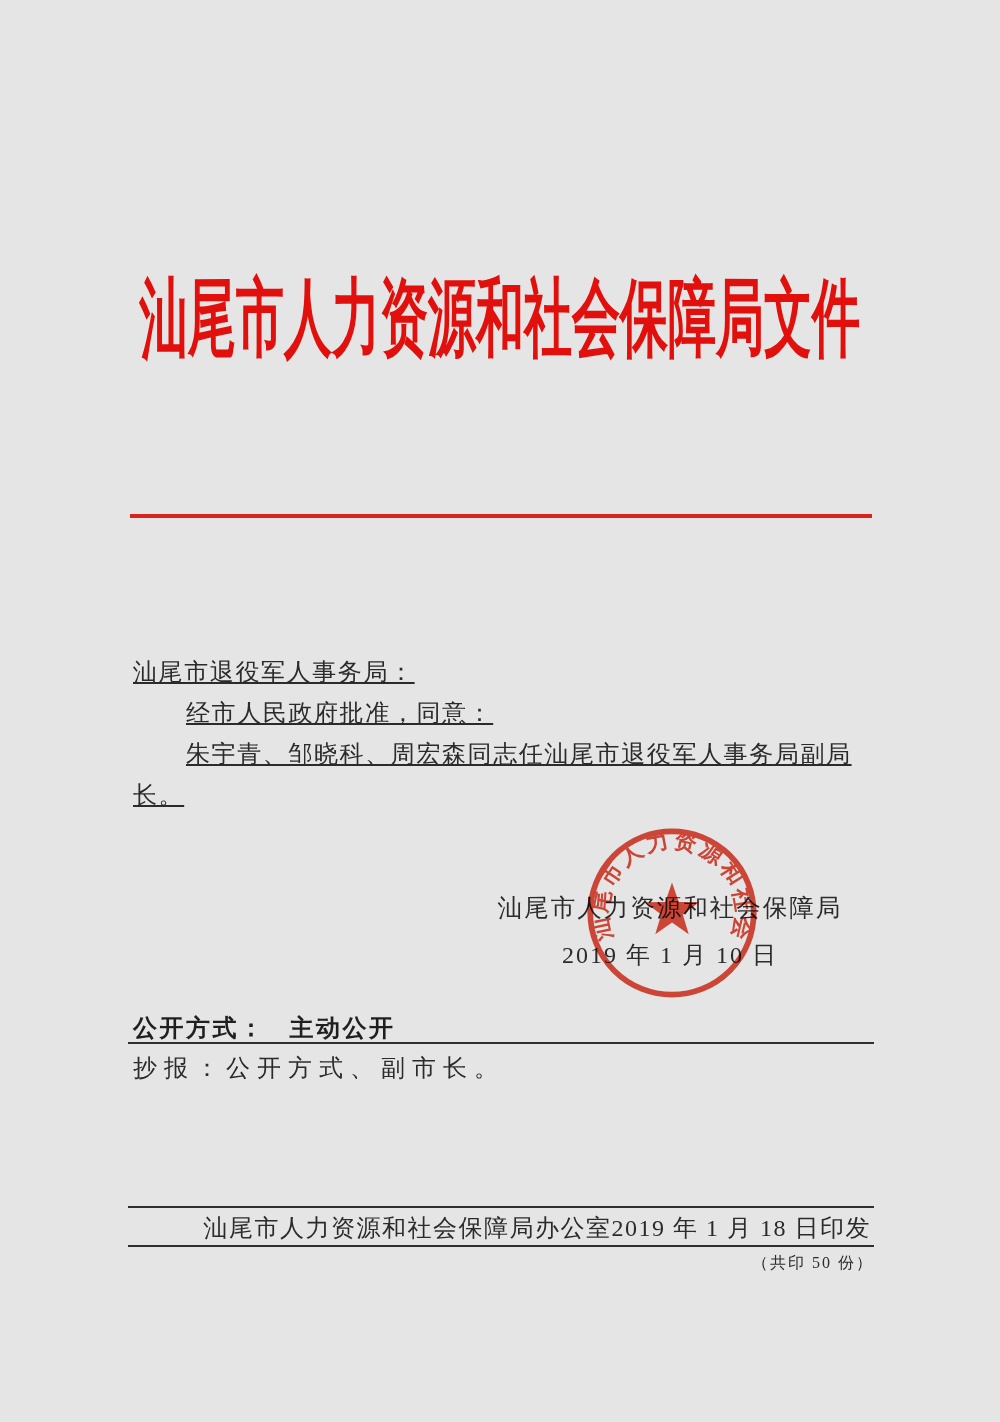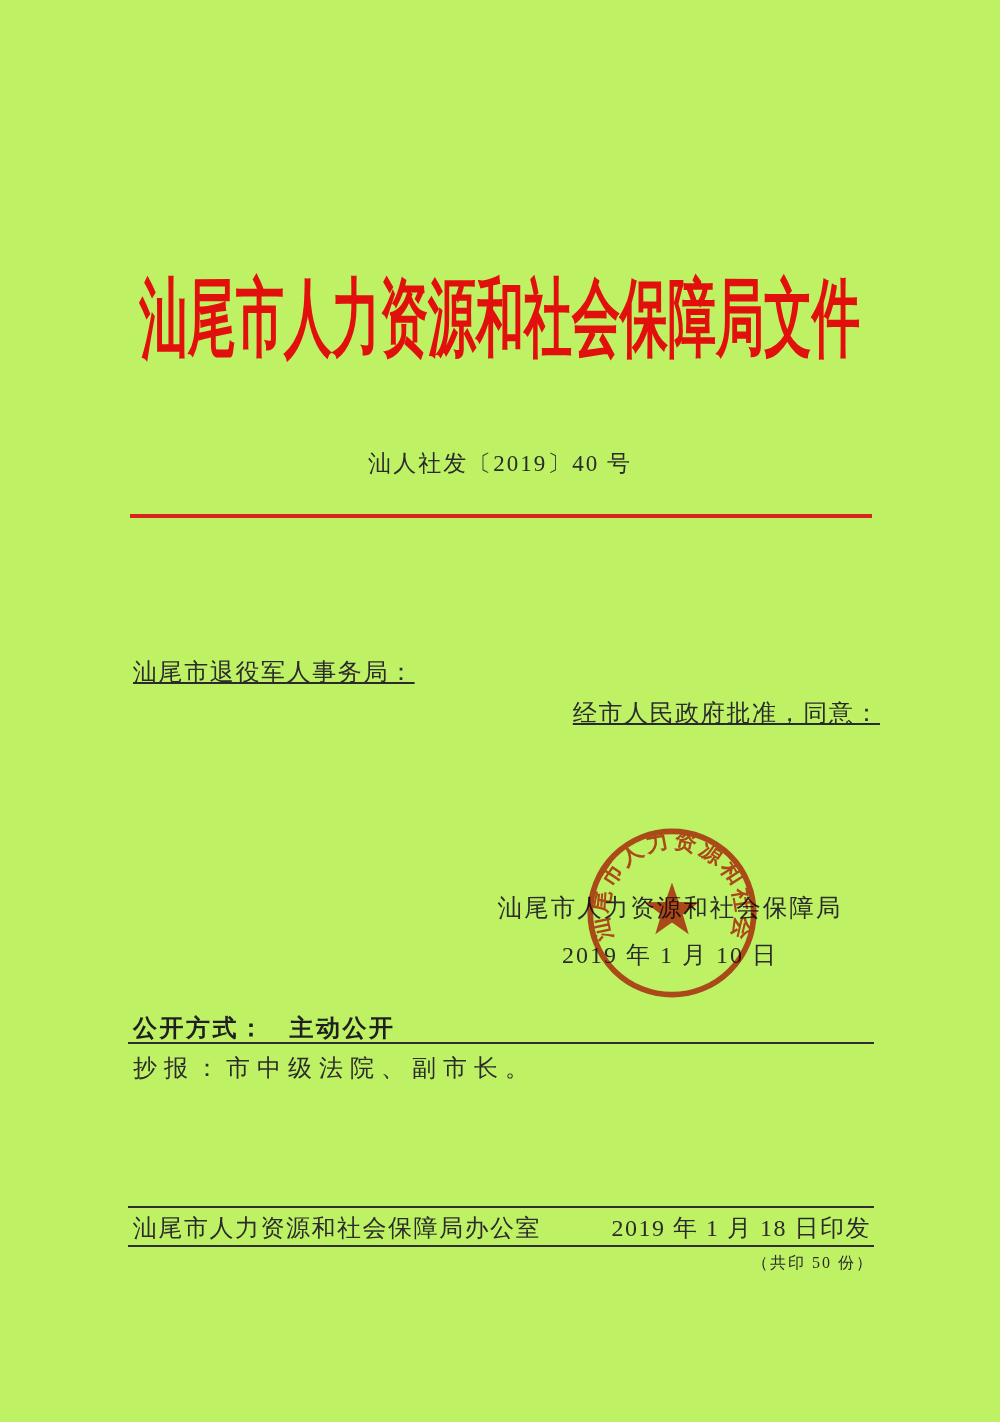"汕尾市人力资源和社会保障局文件" .page { background: #bef264 -> #e5e5e5 }
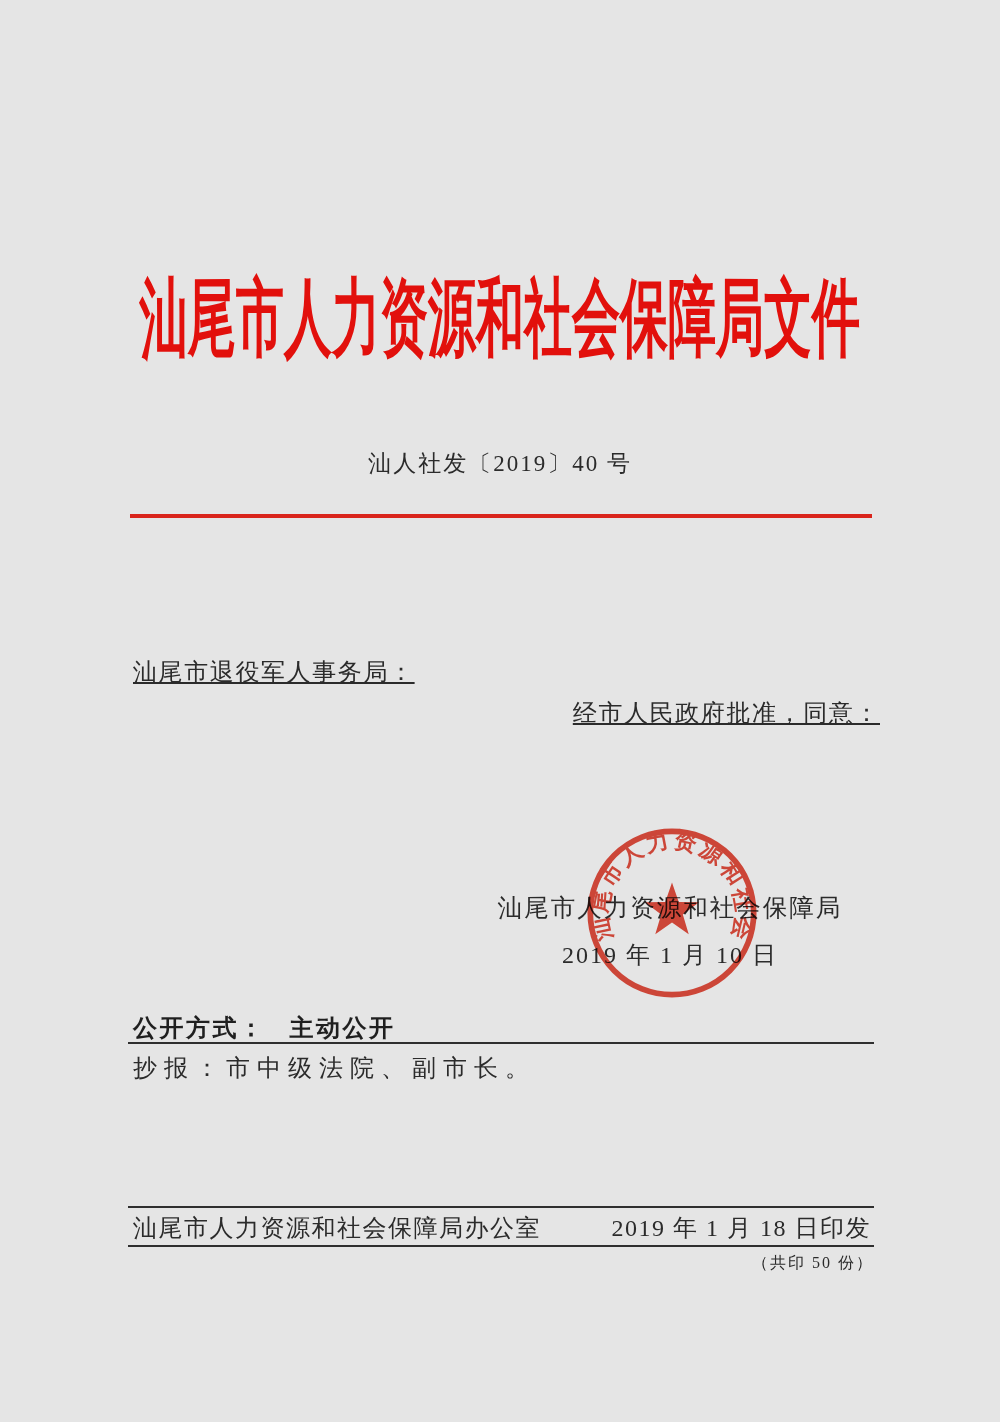"汕人社发〔2019〕40 号" div.doc-number { html: <div>汕人社发〔2019〕40 号</div> -> none }
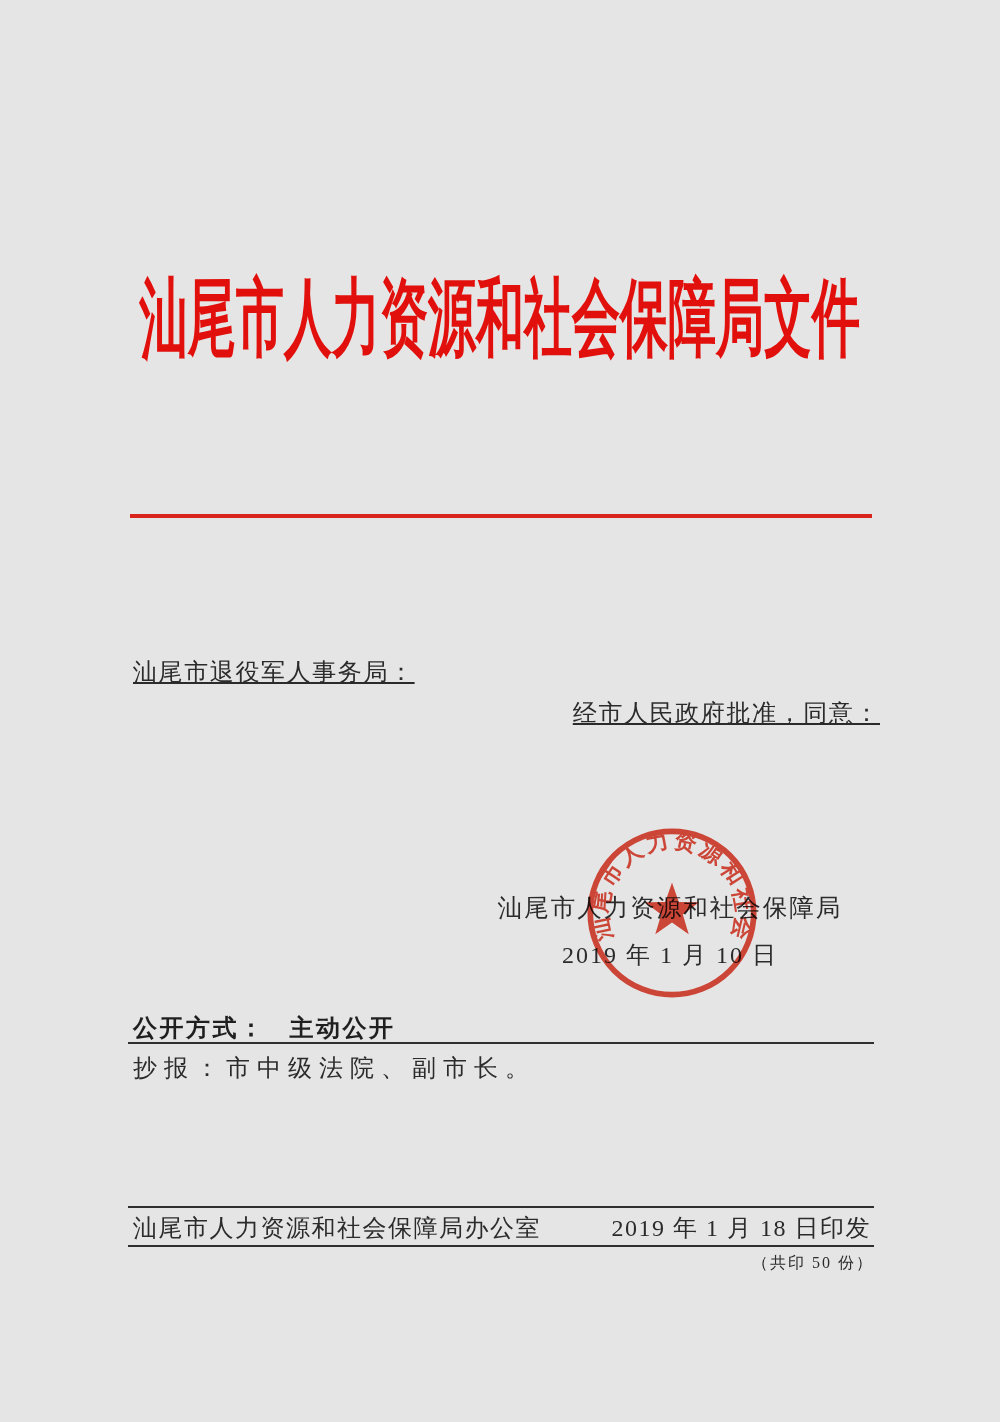"经市人民政府批准，同意：" .body-text p.indent { text-align: right -> none }
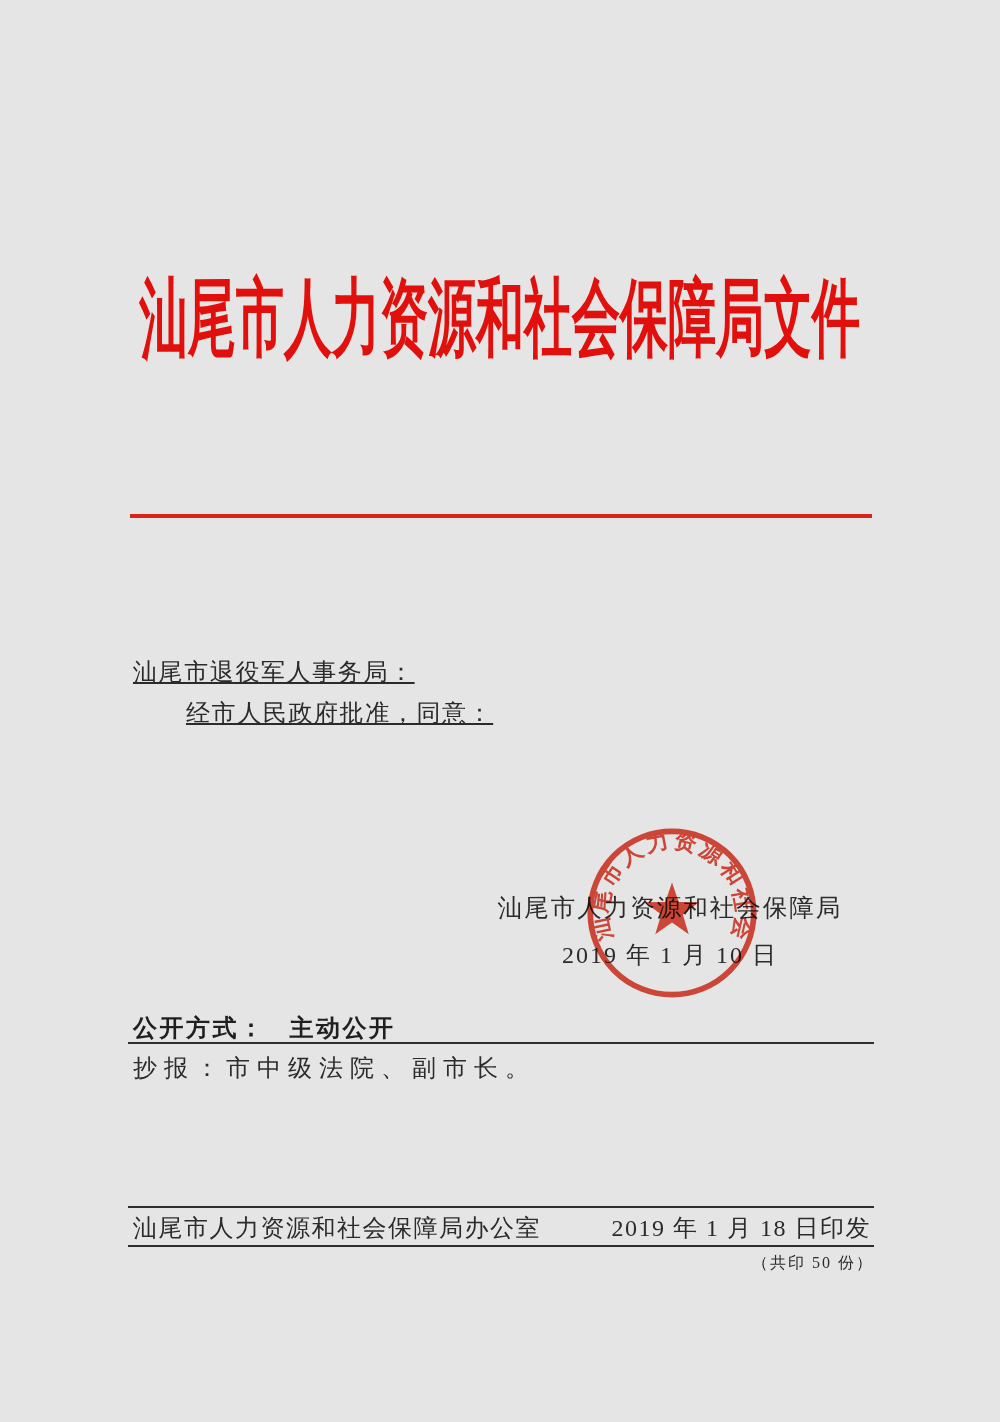"朱宇青、邹晓科、周宏森同志任汕尾市退役军人事务局副局长。" p.indent { html: none -> <p>朱宇青、邹晓科、周宏森同志任汕尾市退役军人事务局副局长。</p> }
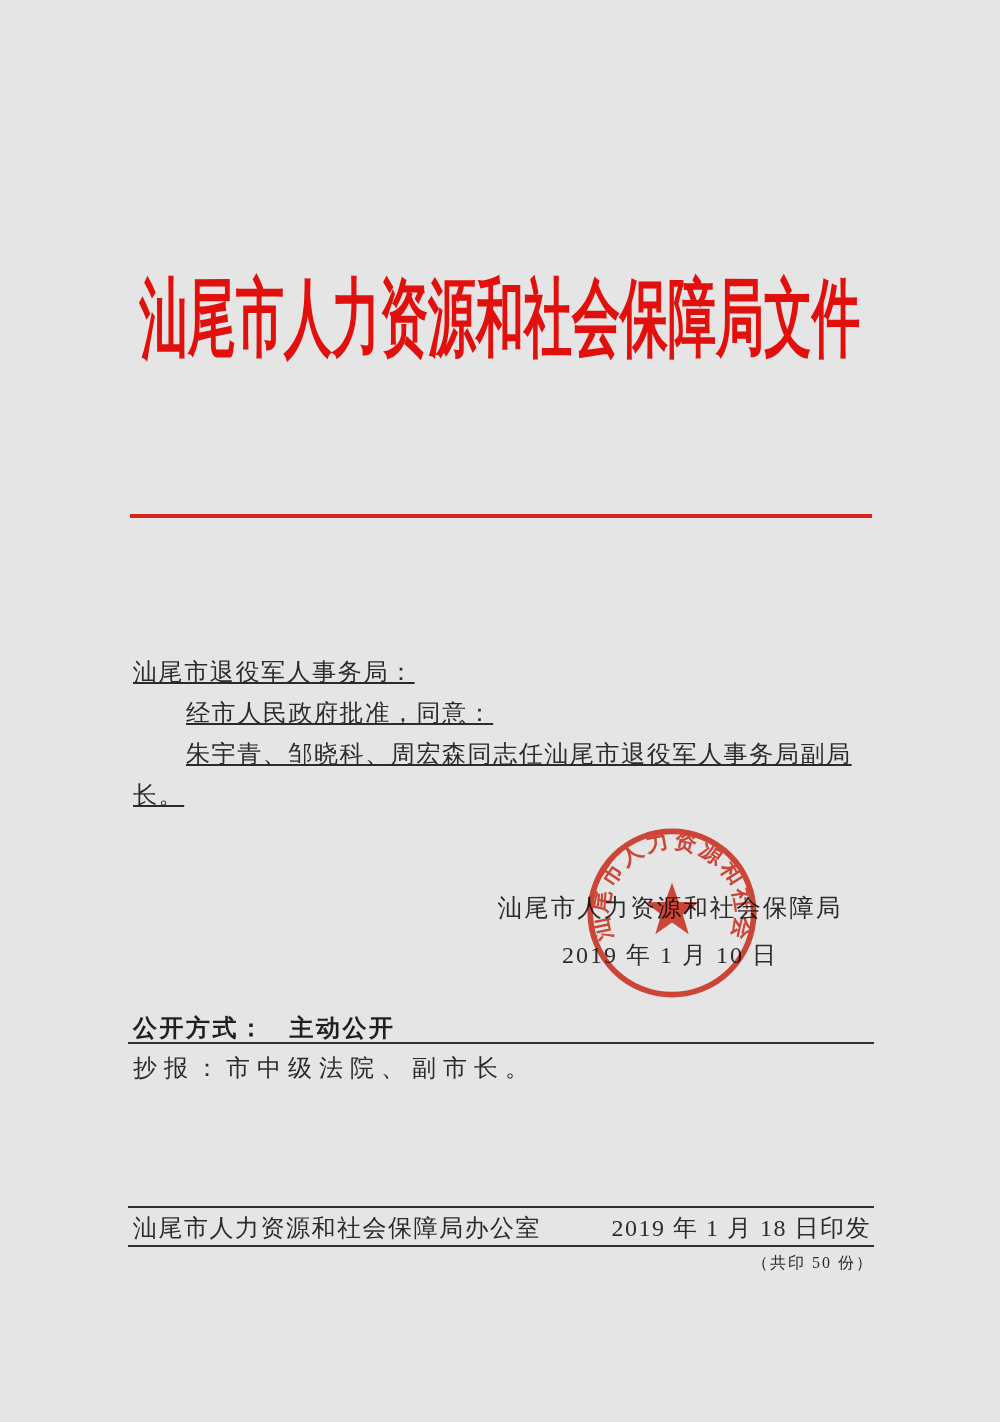"市中级法院、副市长。" span { text: 市中级法院 -> 公开方式 }
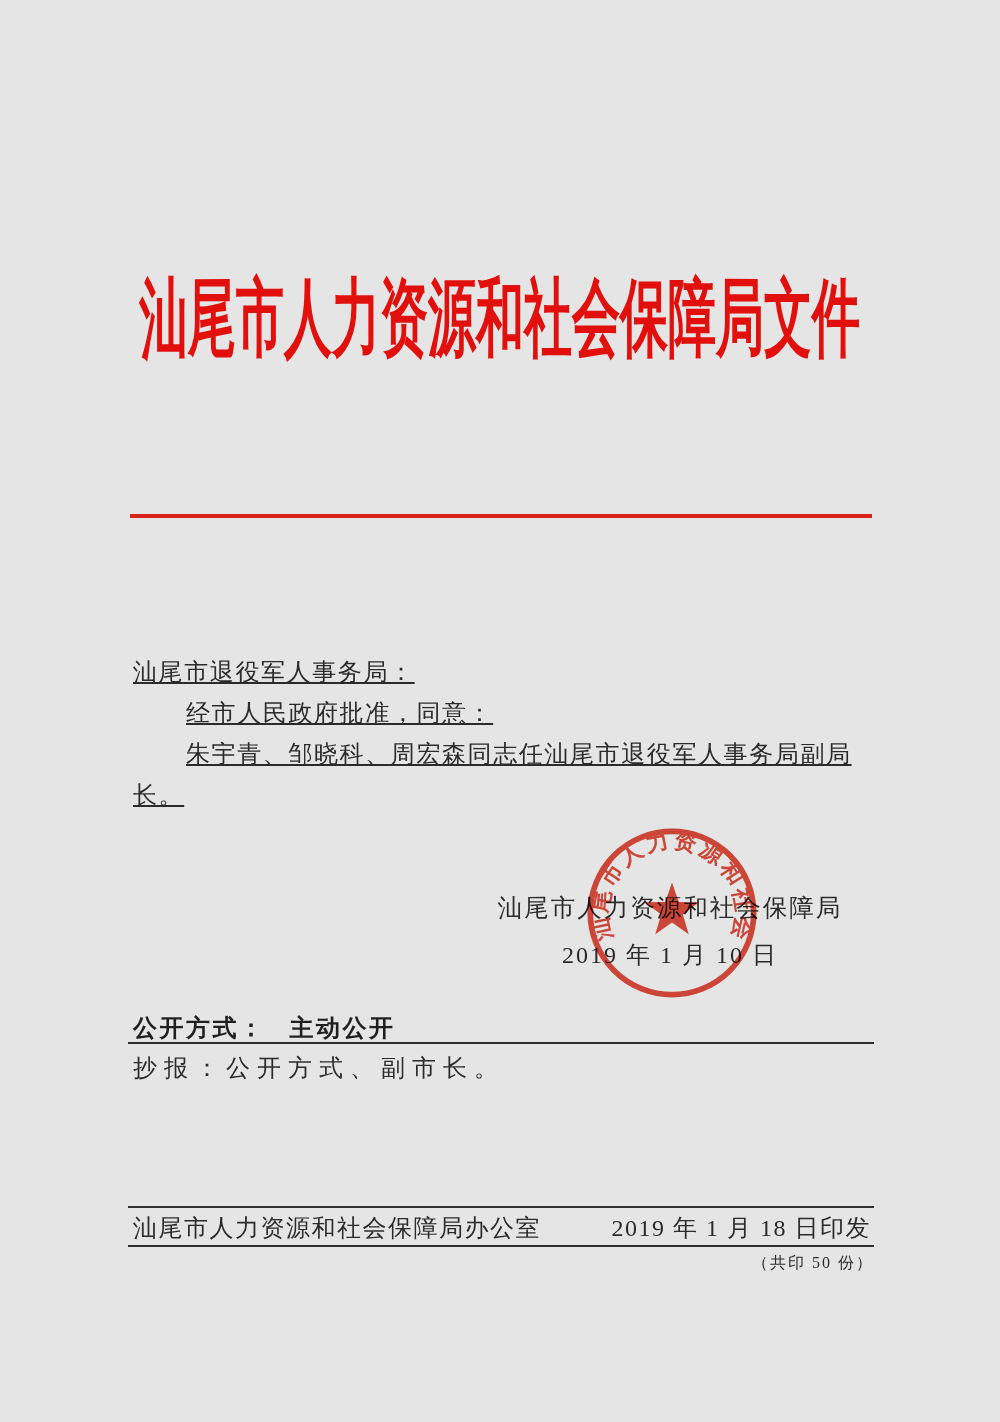"汕尾市人力资源和社会保障局办公室" .office-row { justify-content: space-between -> flex-end }
